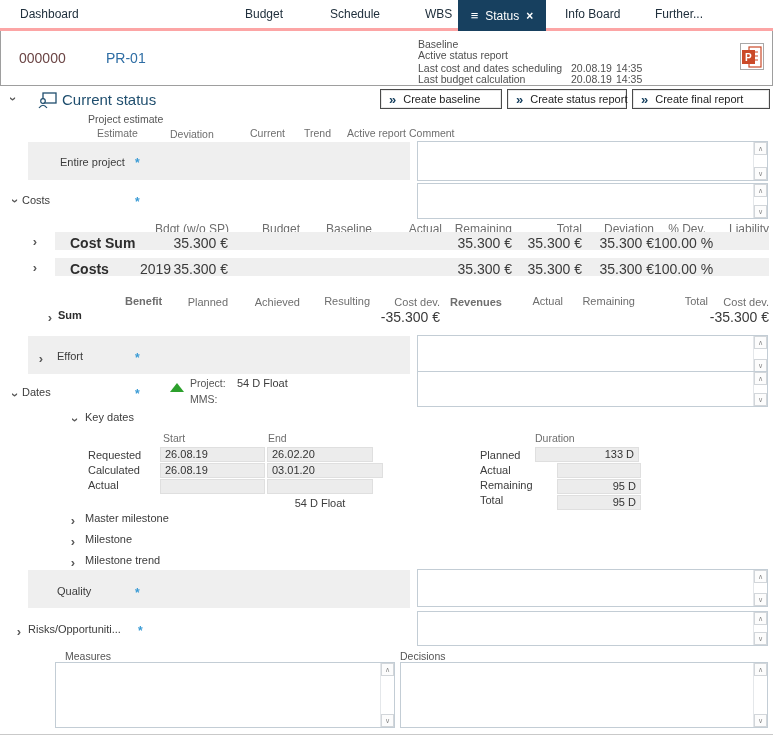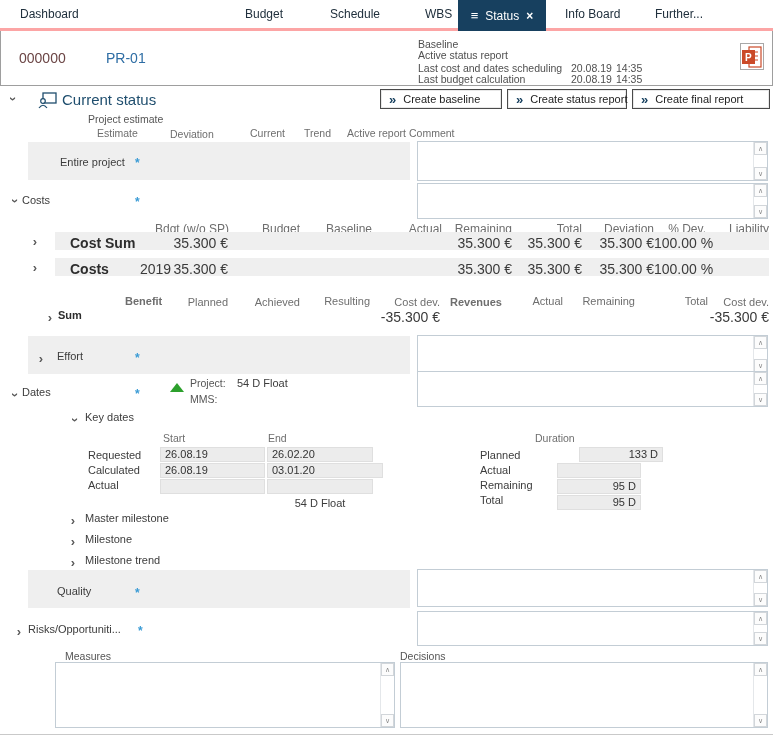"133 D" div.dcell { left: 579px -> 535px; width: 84px -> 104px }
